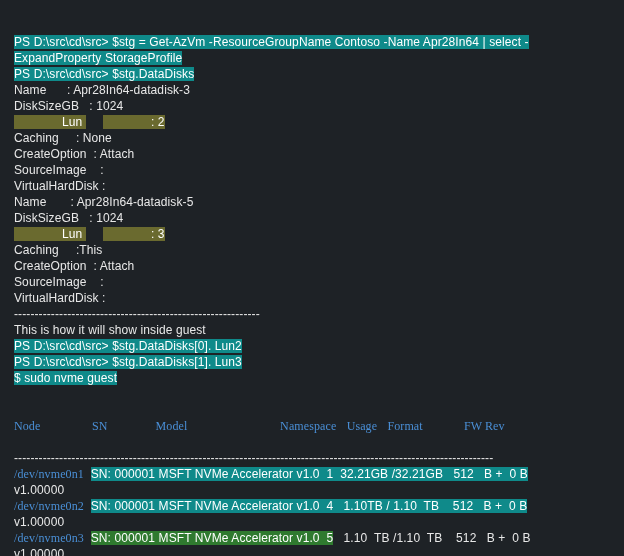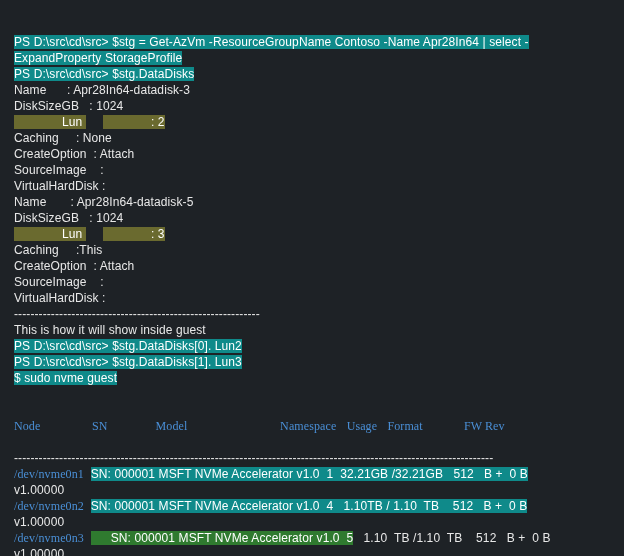"SN: 000001 MSFT NVMe Accelerator v1.0 5" .hl-green { padding-left: 20px -> none }
